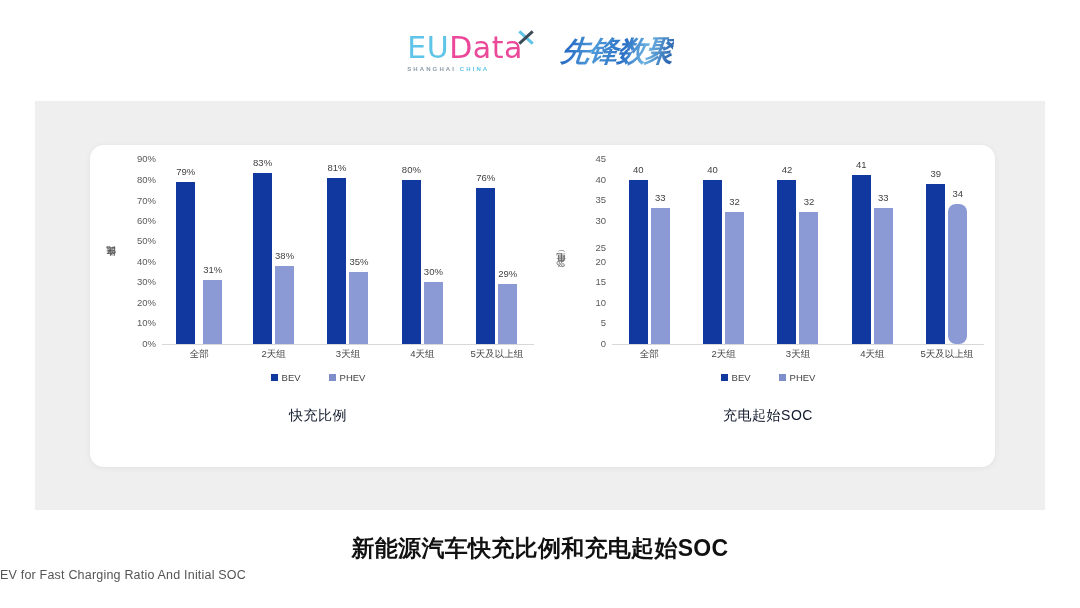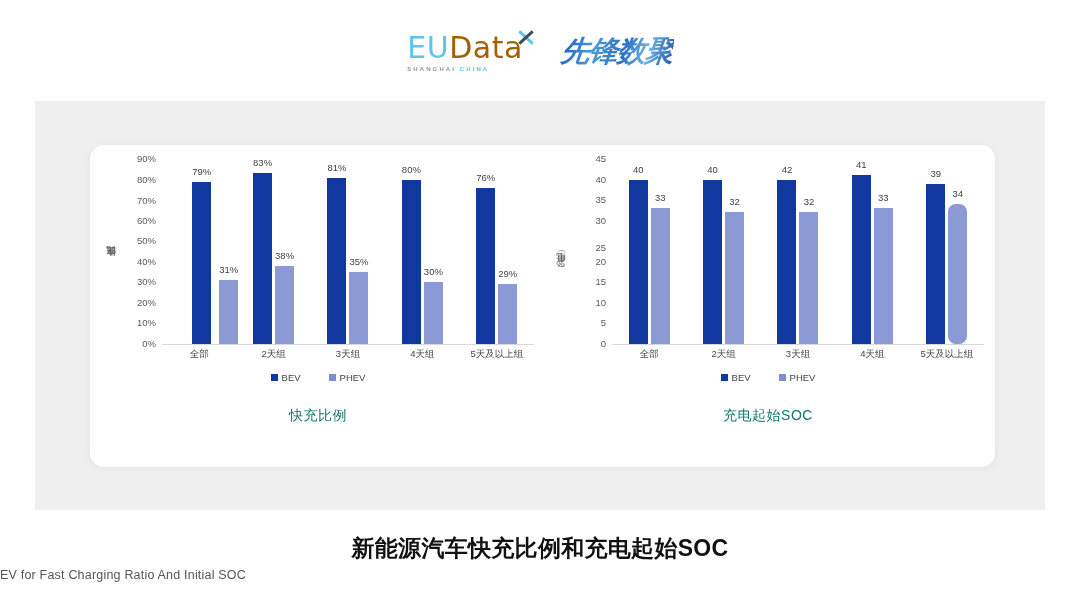"Data" .evdata-data { color: #a16207 -> #ec4899 }
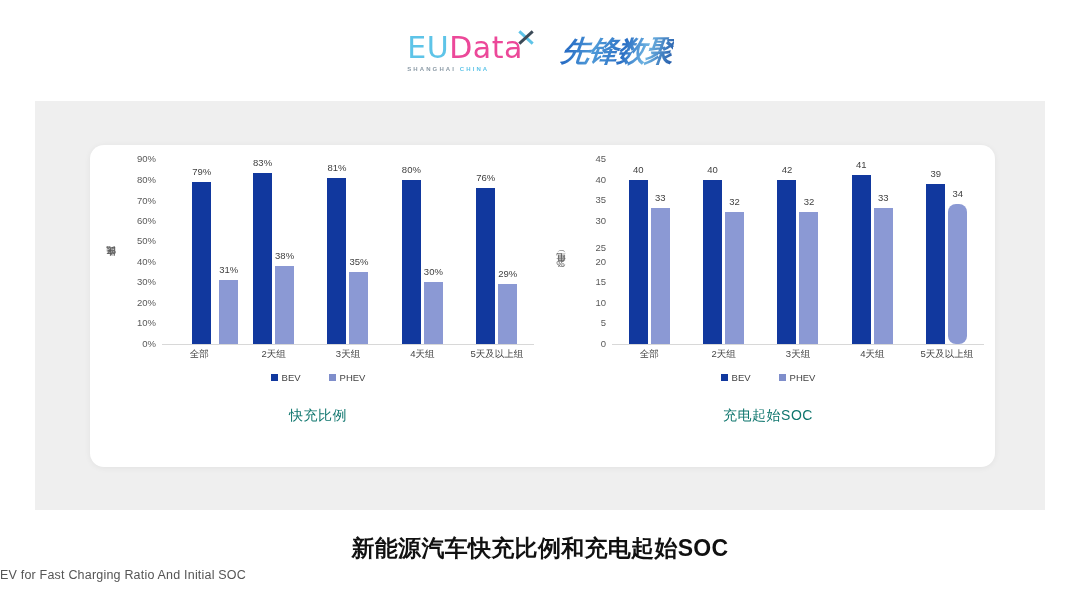"79%" div.group { left: 16px -> 0px }
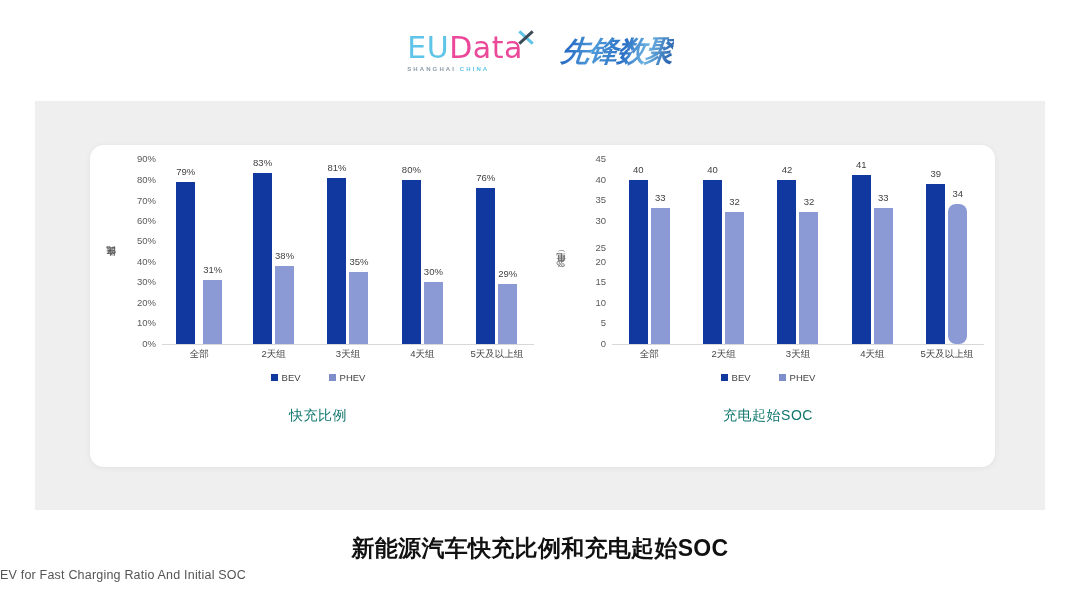"快充比例" .chart-caption { color: #0f766e -> #0f172a }
